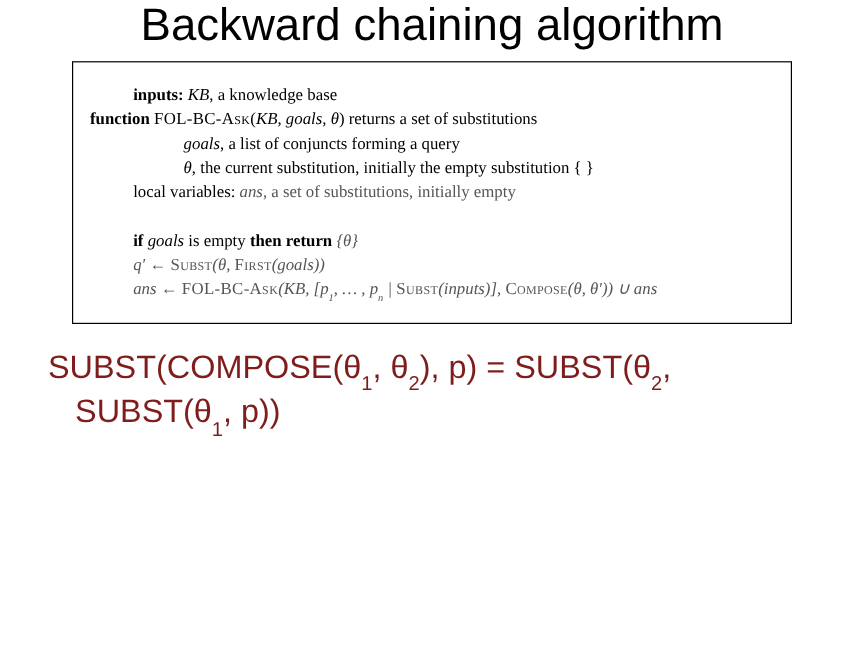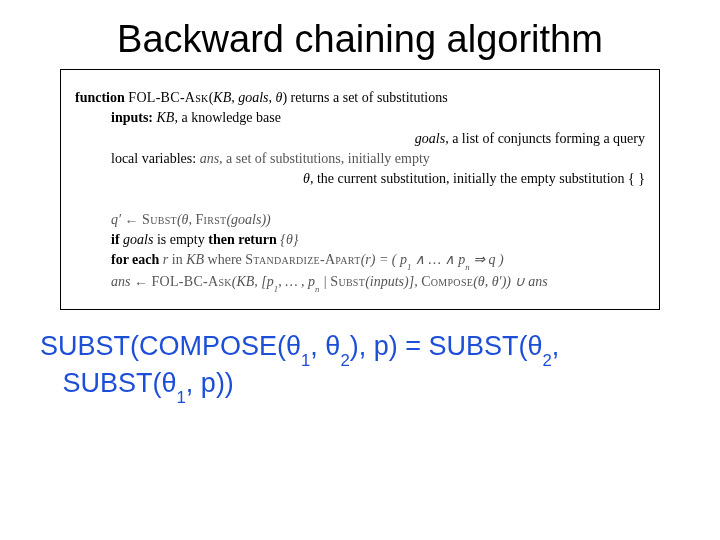"Backward chaining algorithm" .slide { padding: 18px 40px 0 40px -> 0 40px 0 40px }
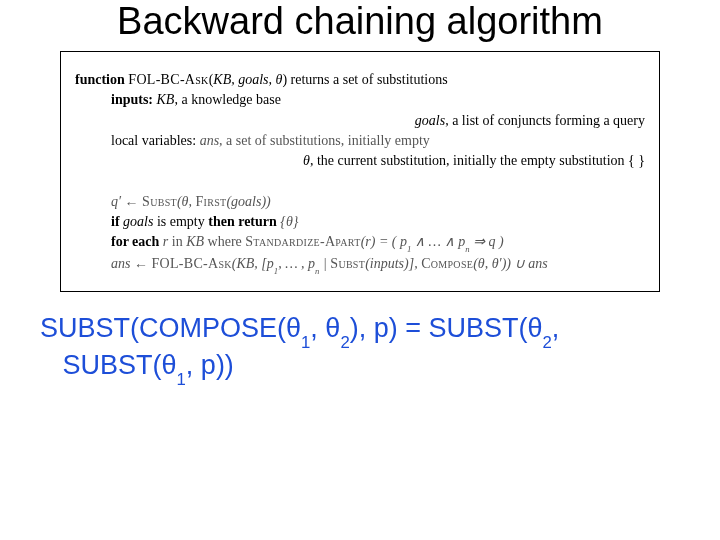"function FOL-BC-Ask(KB, goals, θ)" div.row { order: before "inputs: KB, a knowledge base" -> after "inputs: KB, a knowledge base" }
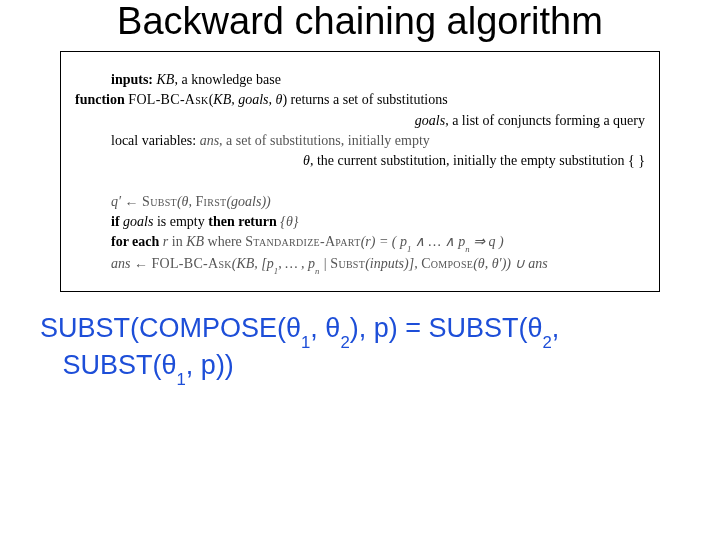"goals, a list of conjuncts" .ind2 { text-align: right -> none }
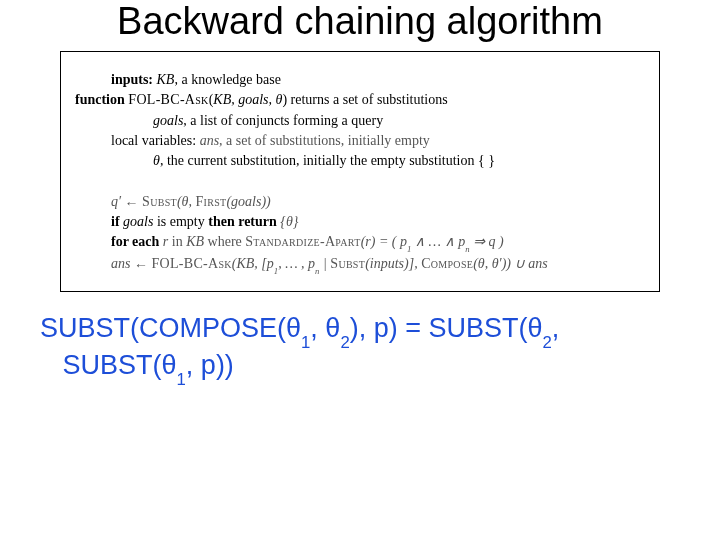"local variables: ans, a set" div.row { order: before "θ, the current substitution, initially" -> after "θ, the current substitution, initially" }
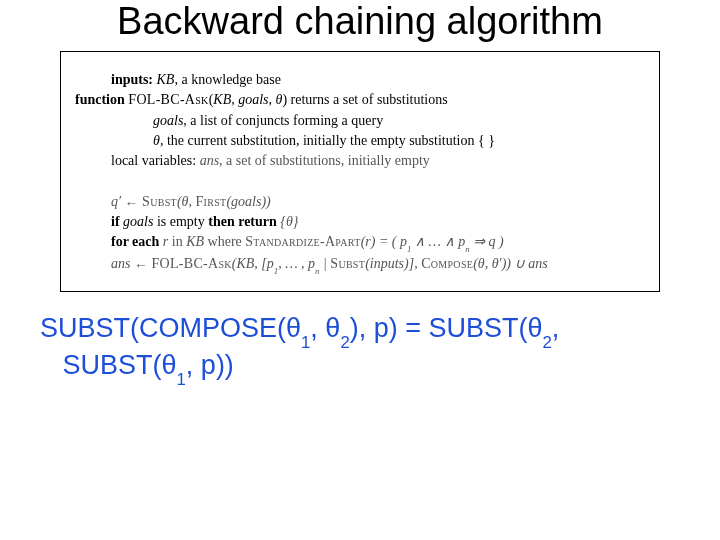"q′ ← Subst(θ, First(goals))" div.row { order: before "if goals is empty then" -> after "if goals is empty then" }
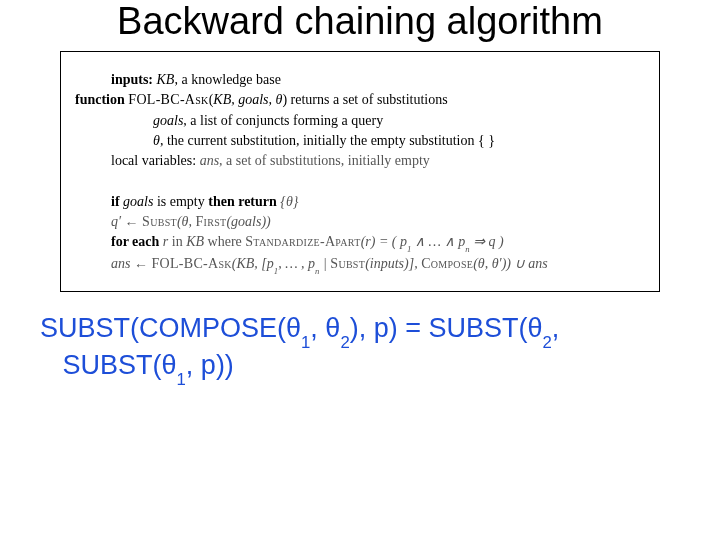"for each r in KB" div.row { html: <div> <span>for each </span><span>r</span><span> in </span><span>KB</span><span> where </span><span>Standardize-Apart</span><span>(r) = ( p</span><sub>1</sub><span> ∧ … ∧ p</span><sub>n</sub><span> ⇒ q )</span> </div> -> none }
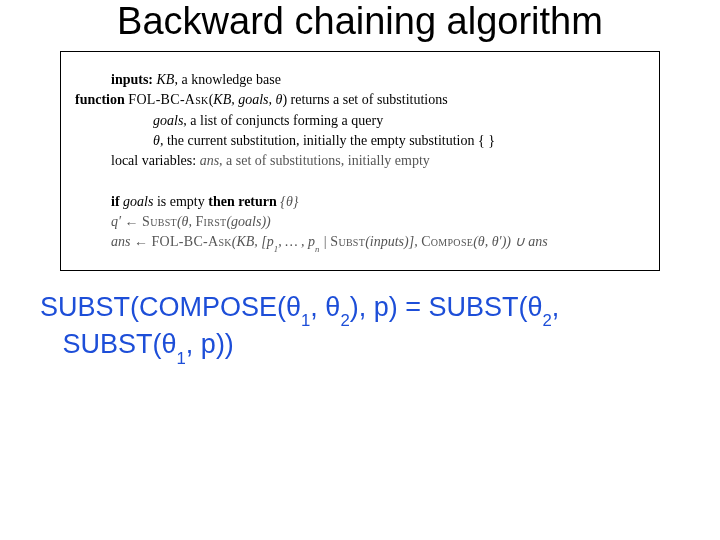"SUBST(COMPOSE(θ1, θ2), p) = SUBST(θ2," .eqline { color: #1d4ed8 -> #7f1d1d }
